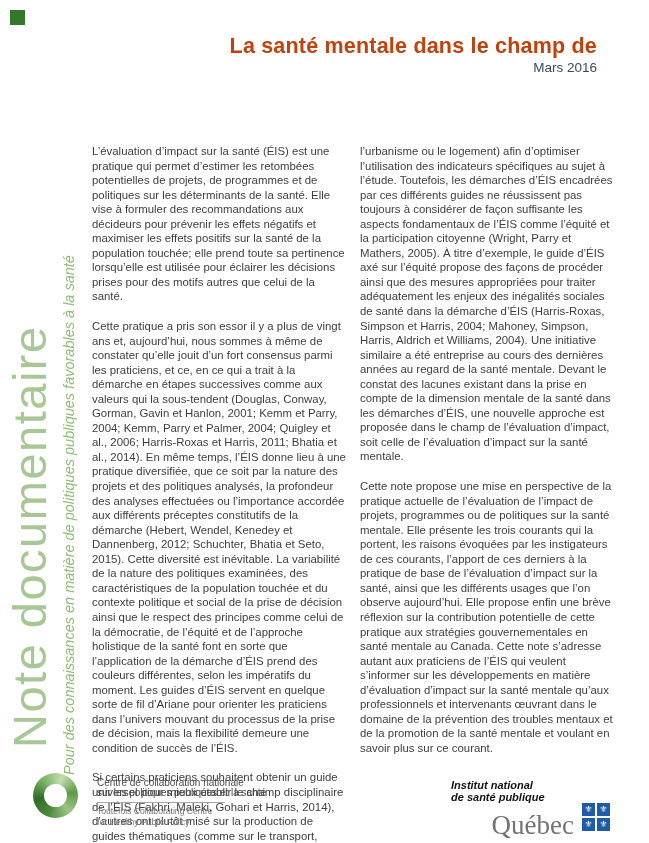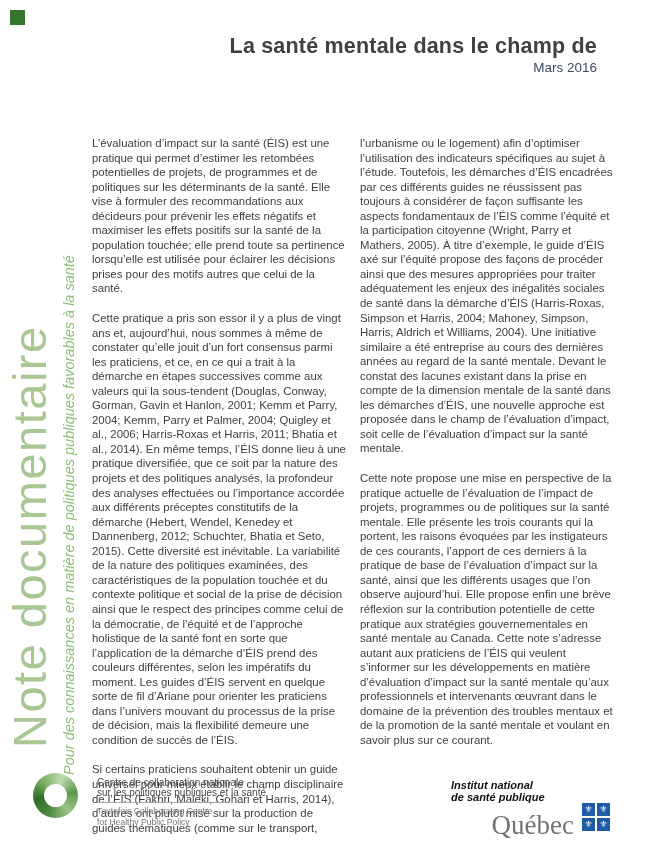"La santé mentale dans le" .doc-title { color: #404040 -> #c2410c }
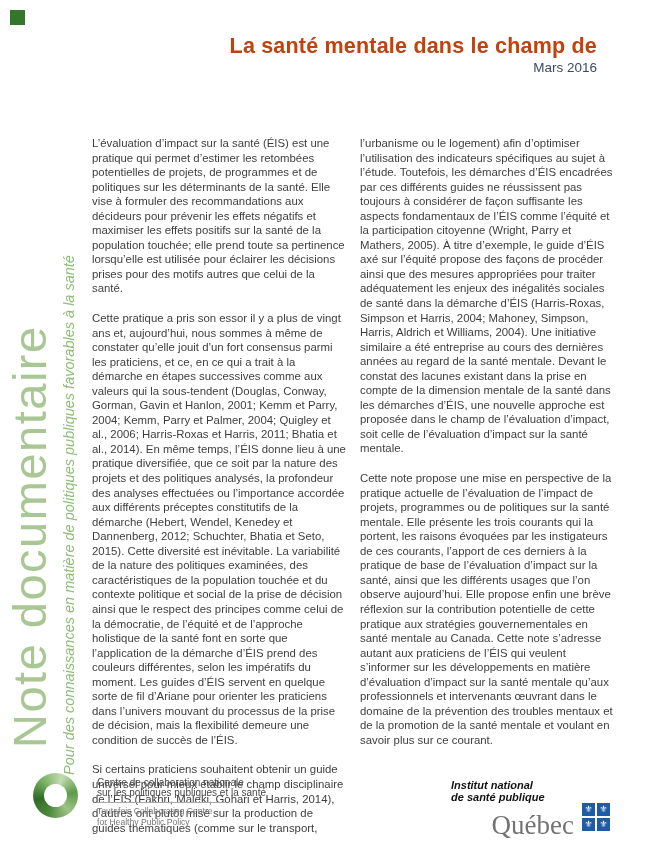"L’évaluation d’impact sur la santé" .col p { margin: 0 0 15px 0 -> 8px 0 15px 0 }
